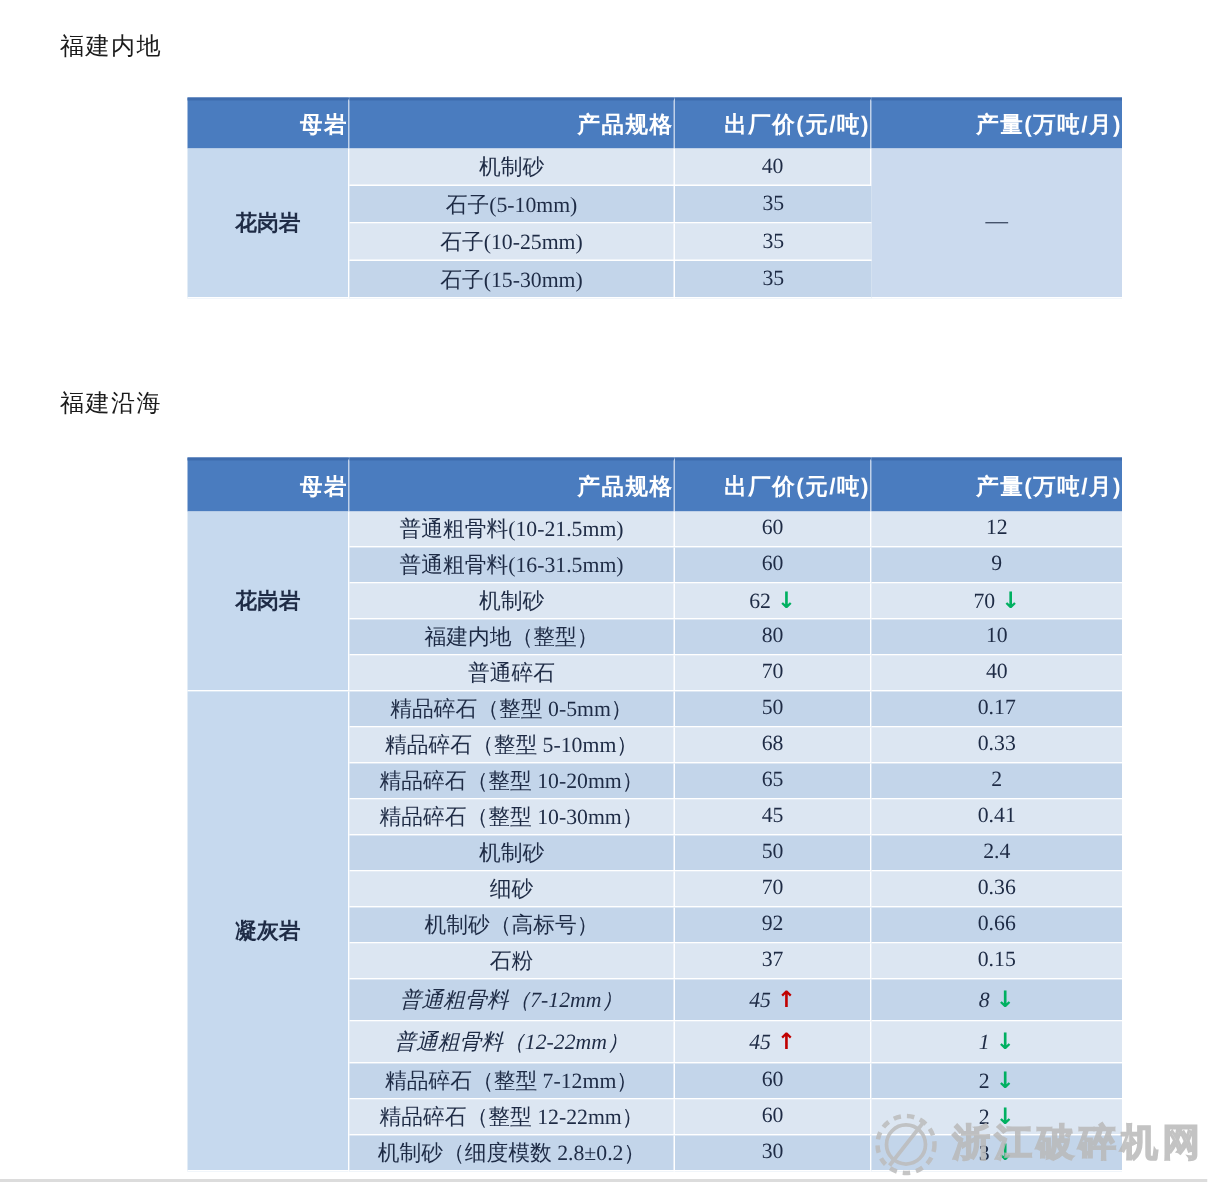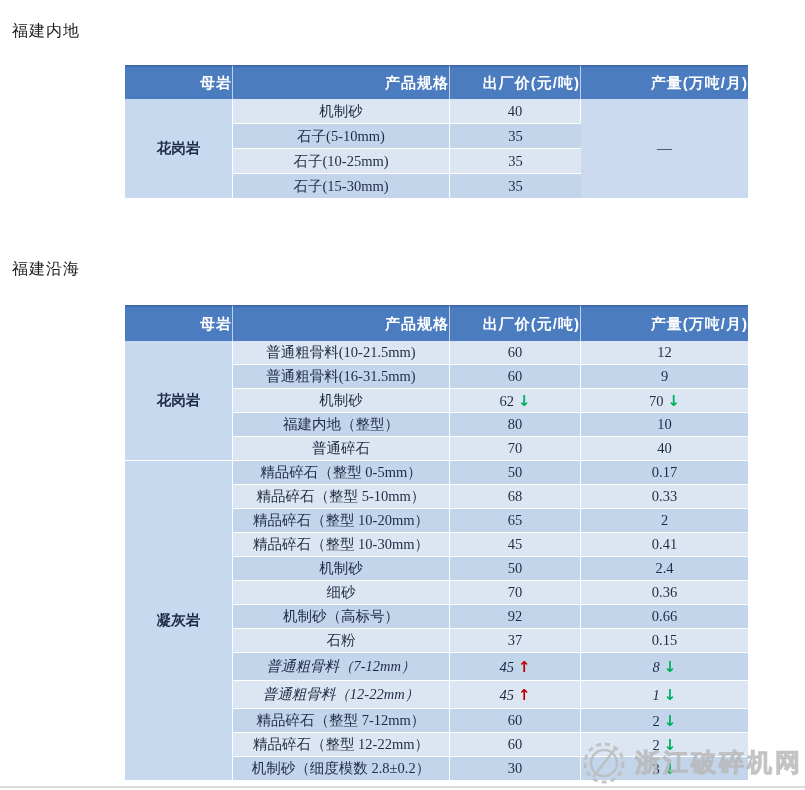"福建内地" .sec-title { left: 12px -> 40px }
